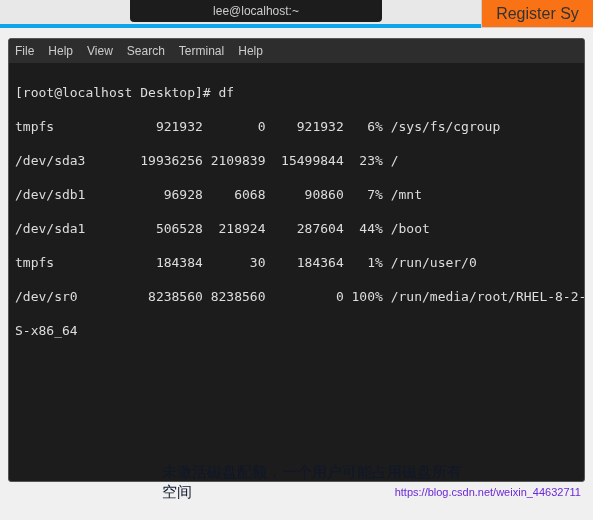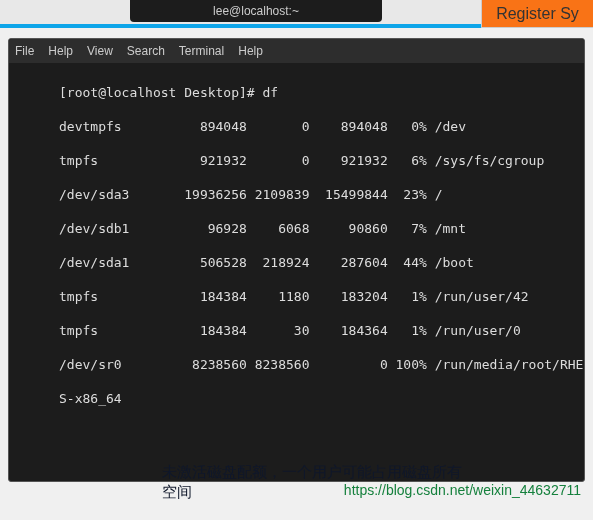"[root@localhost Desktop]# df" .row { margin-left: 44px -> none }
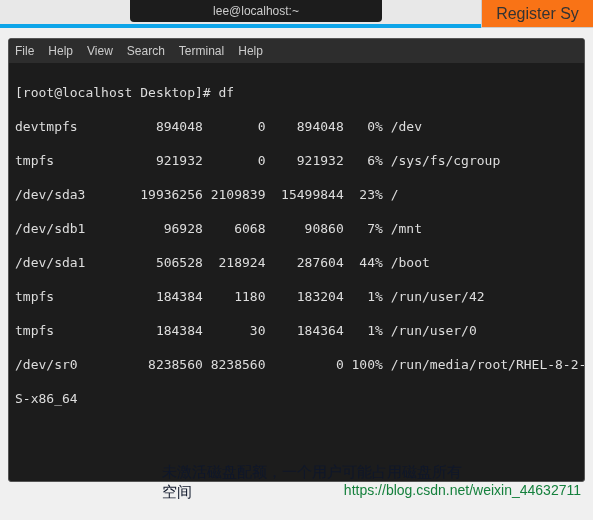"devtmpfs 894048 0 894048 0%" div.row { html: <div>devtmpfs 894048 0 894048 0% /dev</div> -> none }
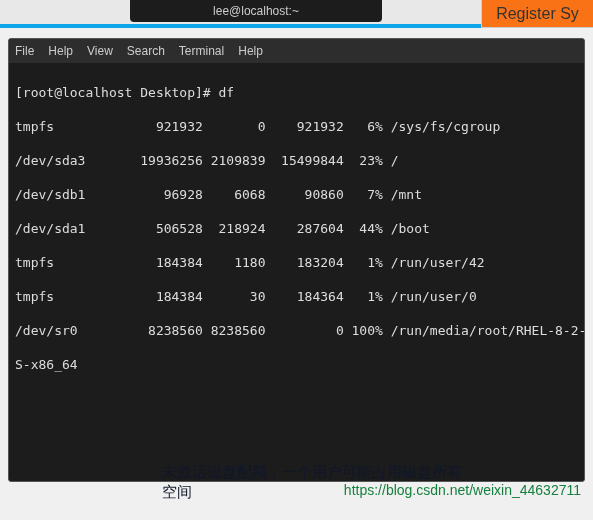"tmpfs 184384 1180 183204 1%" div.row { html: <div>tmpfs 184384 1180 183204 1% /run/user/42</div> -> none }
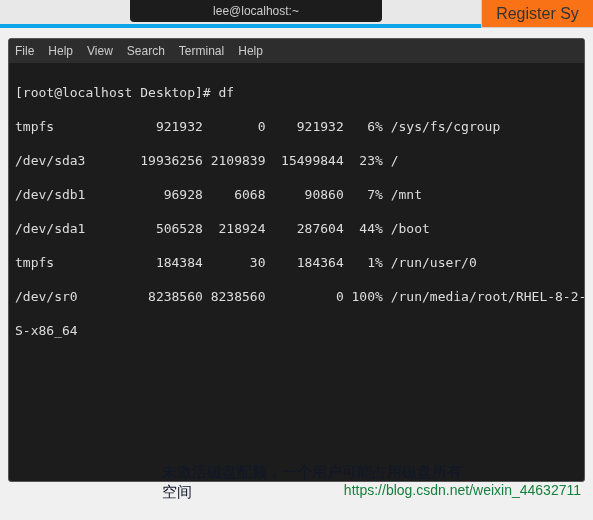"https://blog.csdn.net/weixin_44632711" .watermark { color: #15803d -> #6d28d9; font-size: 14px -> 11px }
